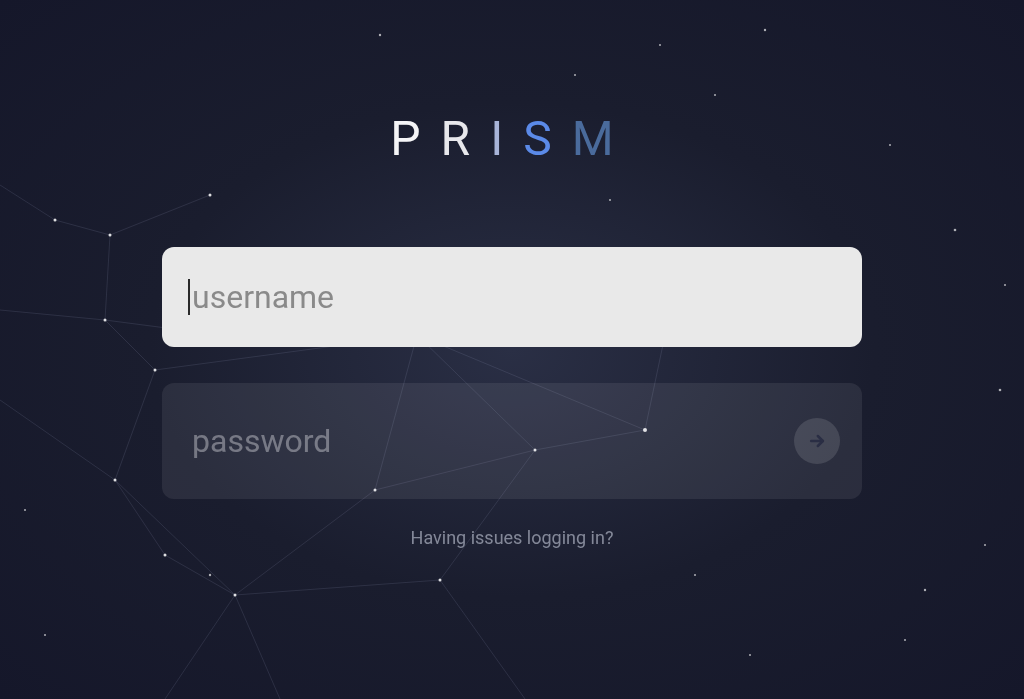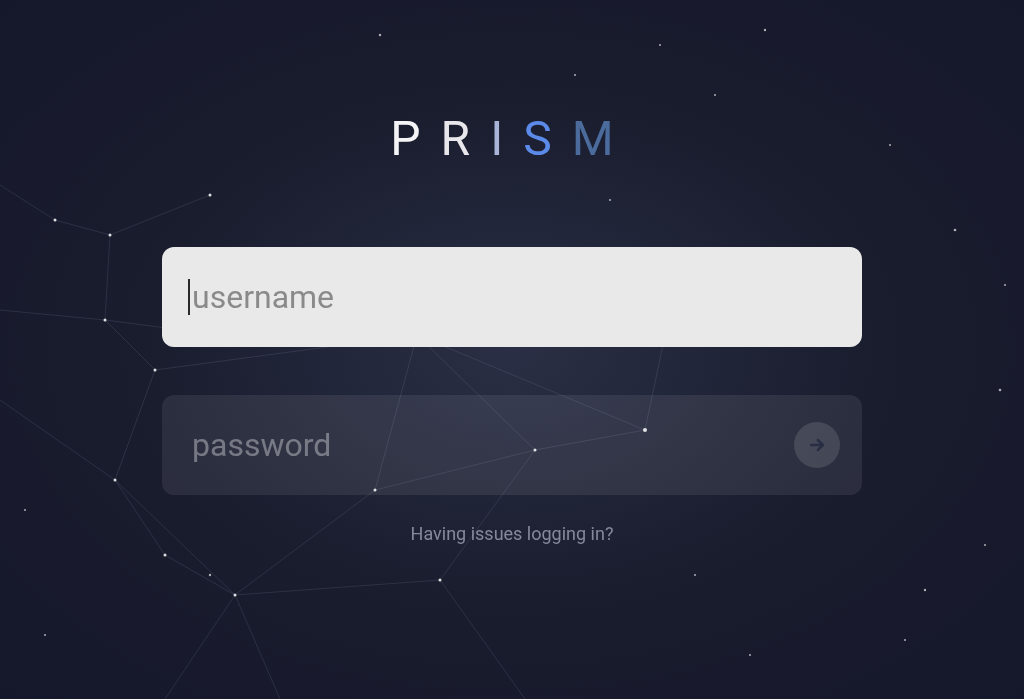"username" .login-form { gap: 48px -> 36px }
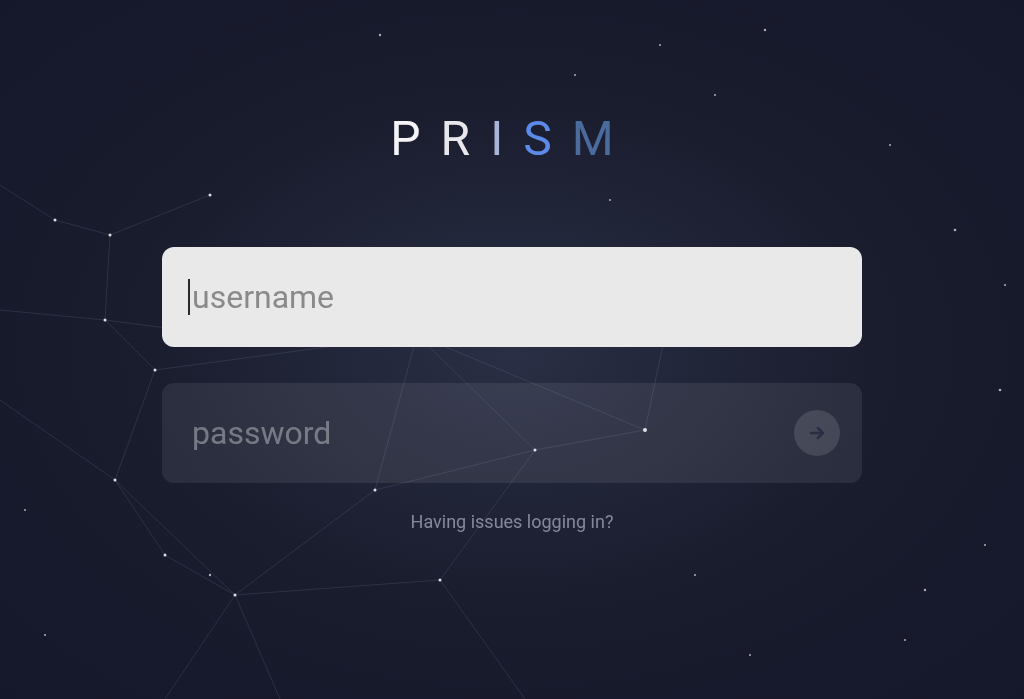"password" .password-input { height: 100px -> 116px }
